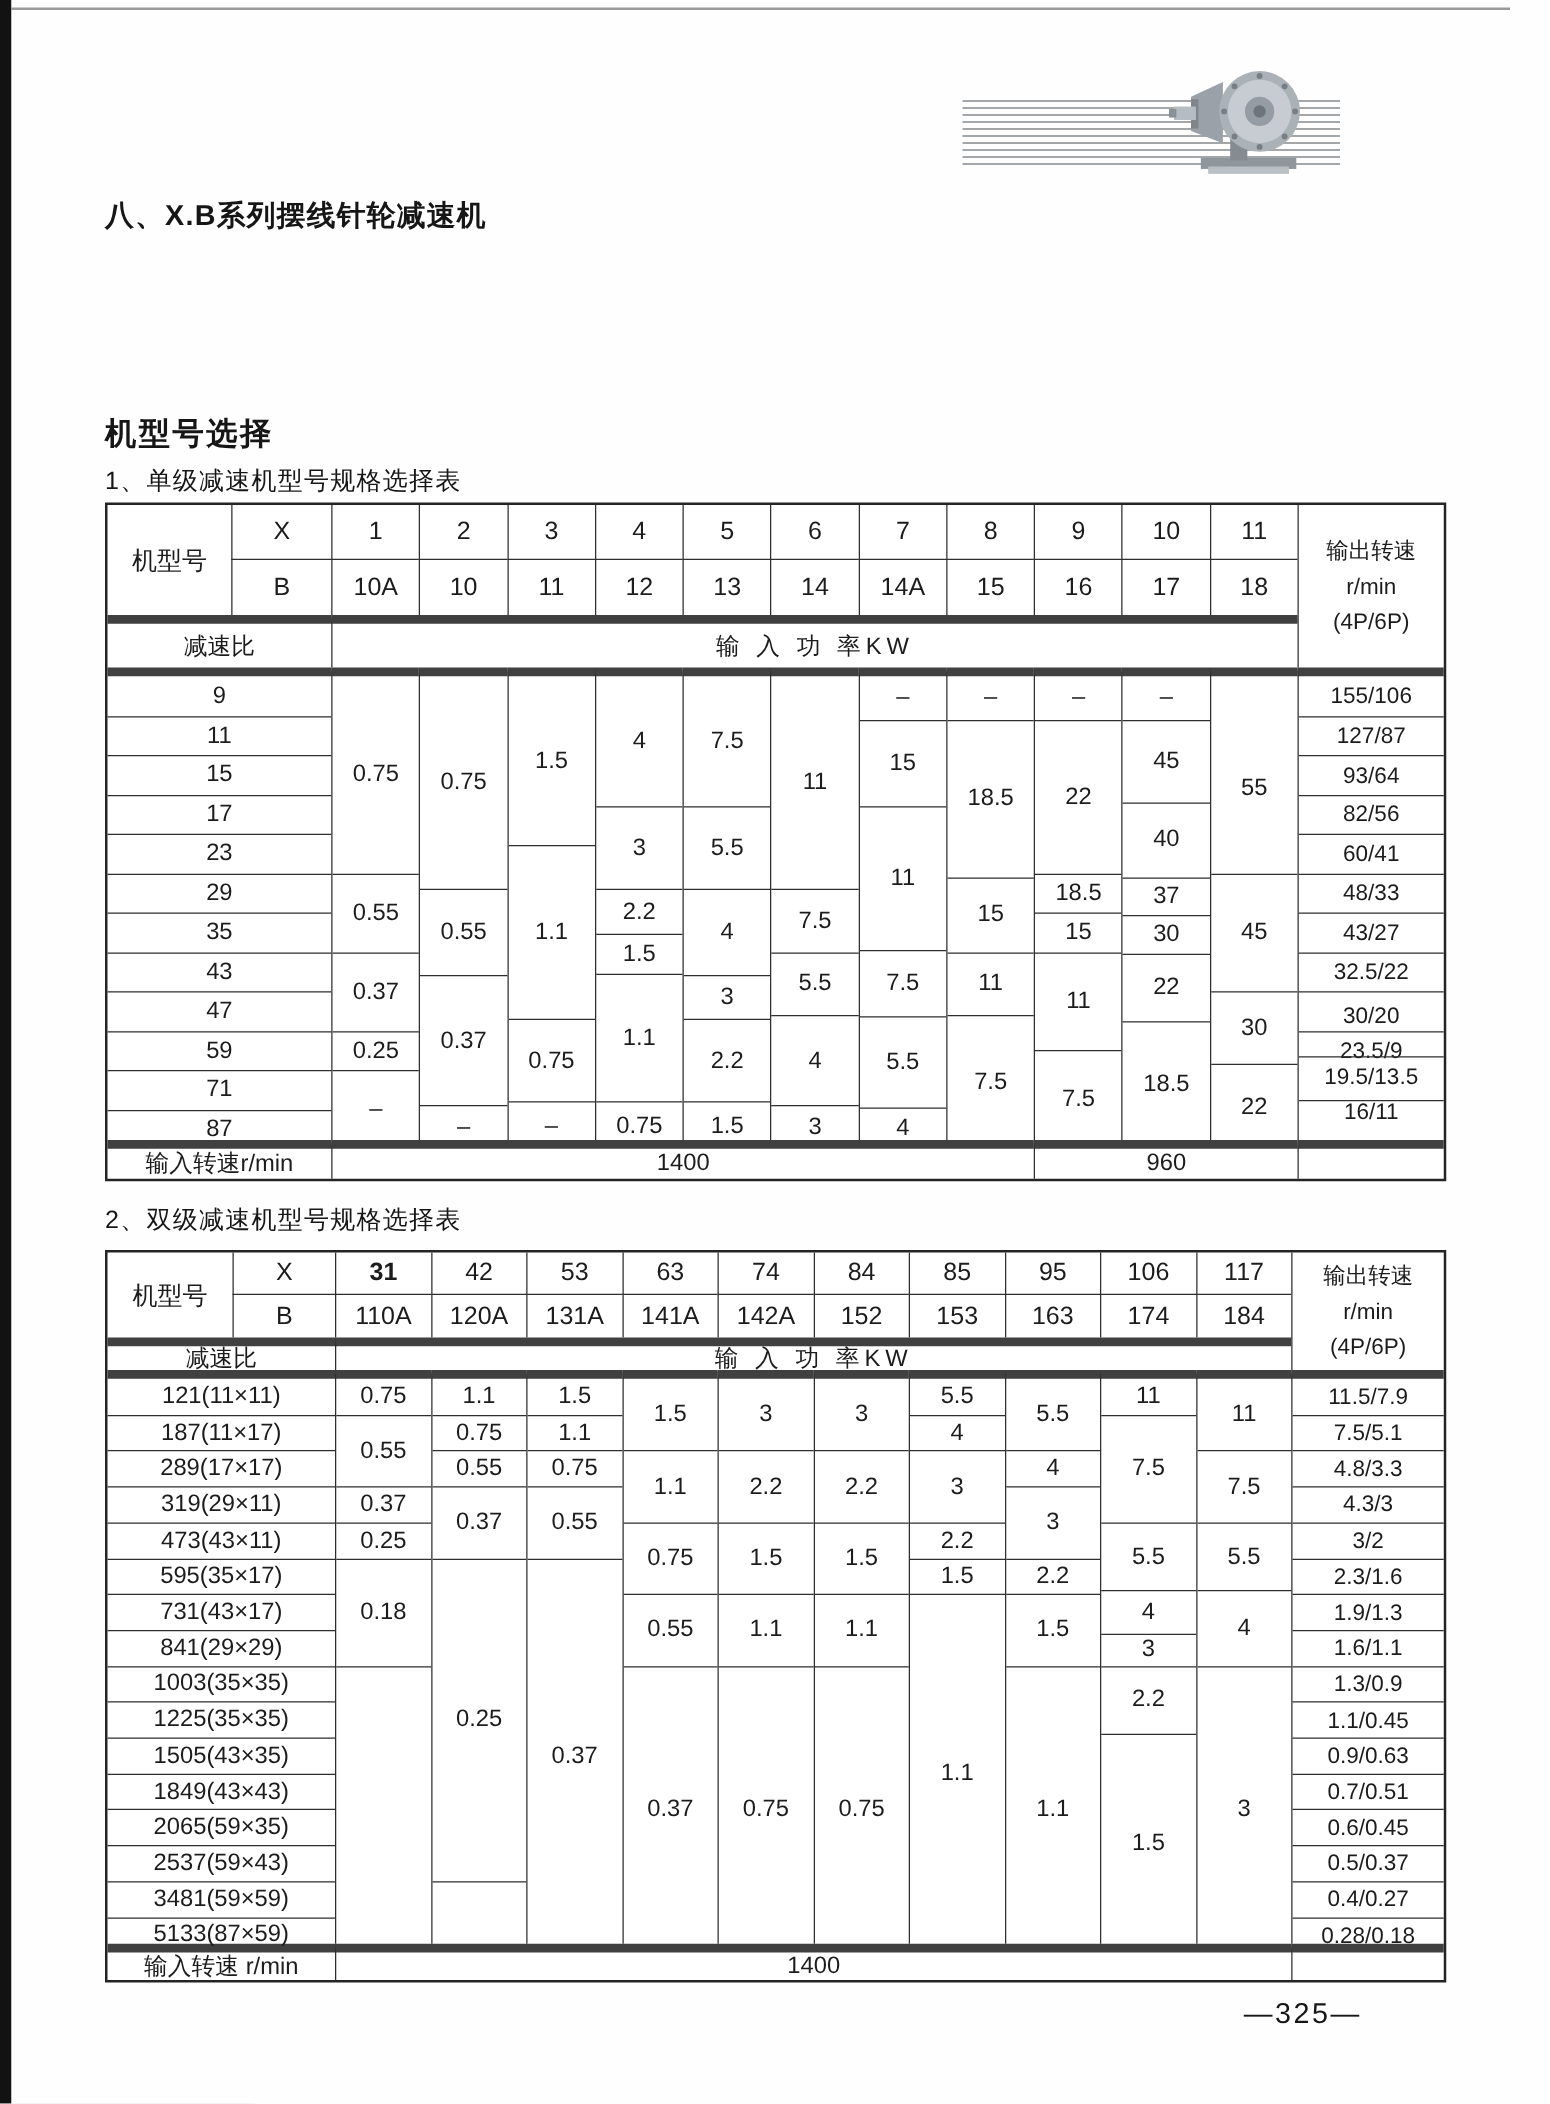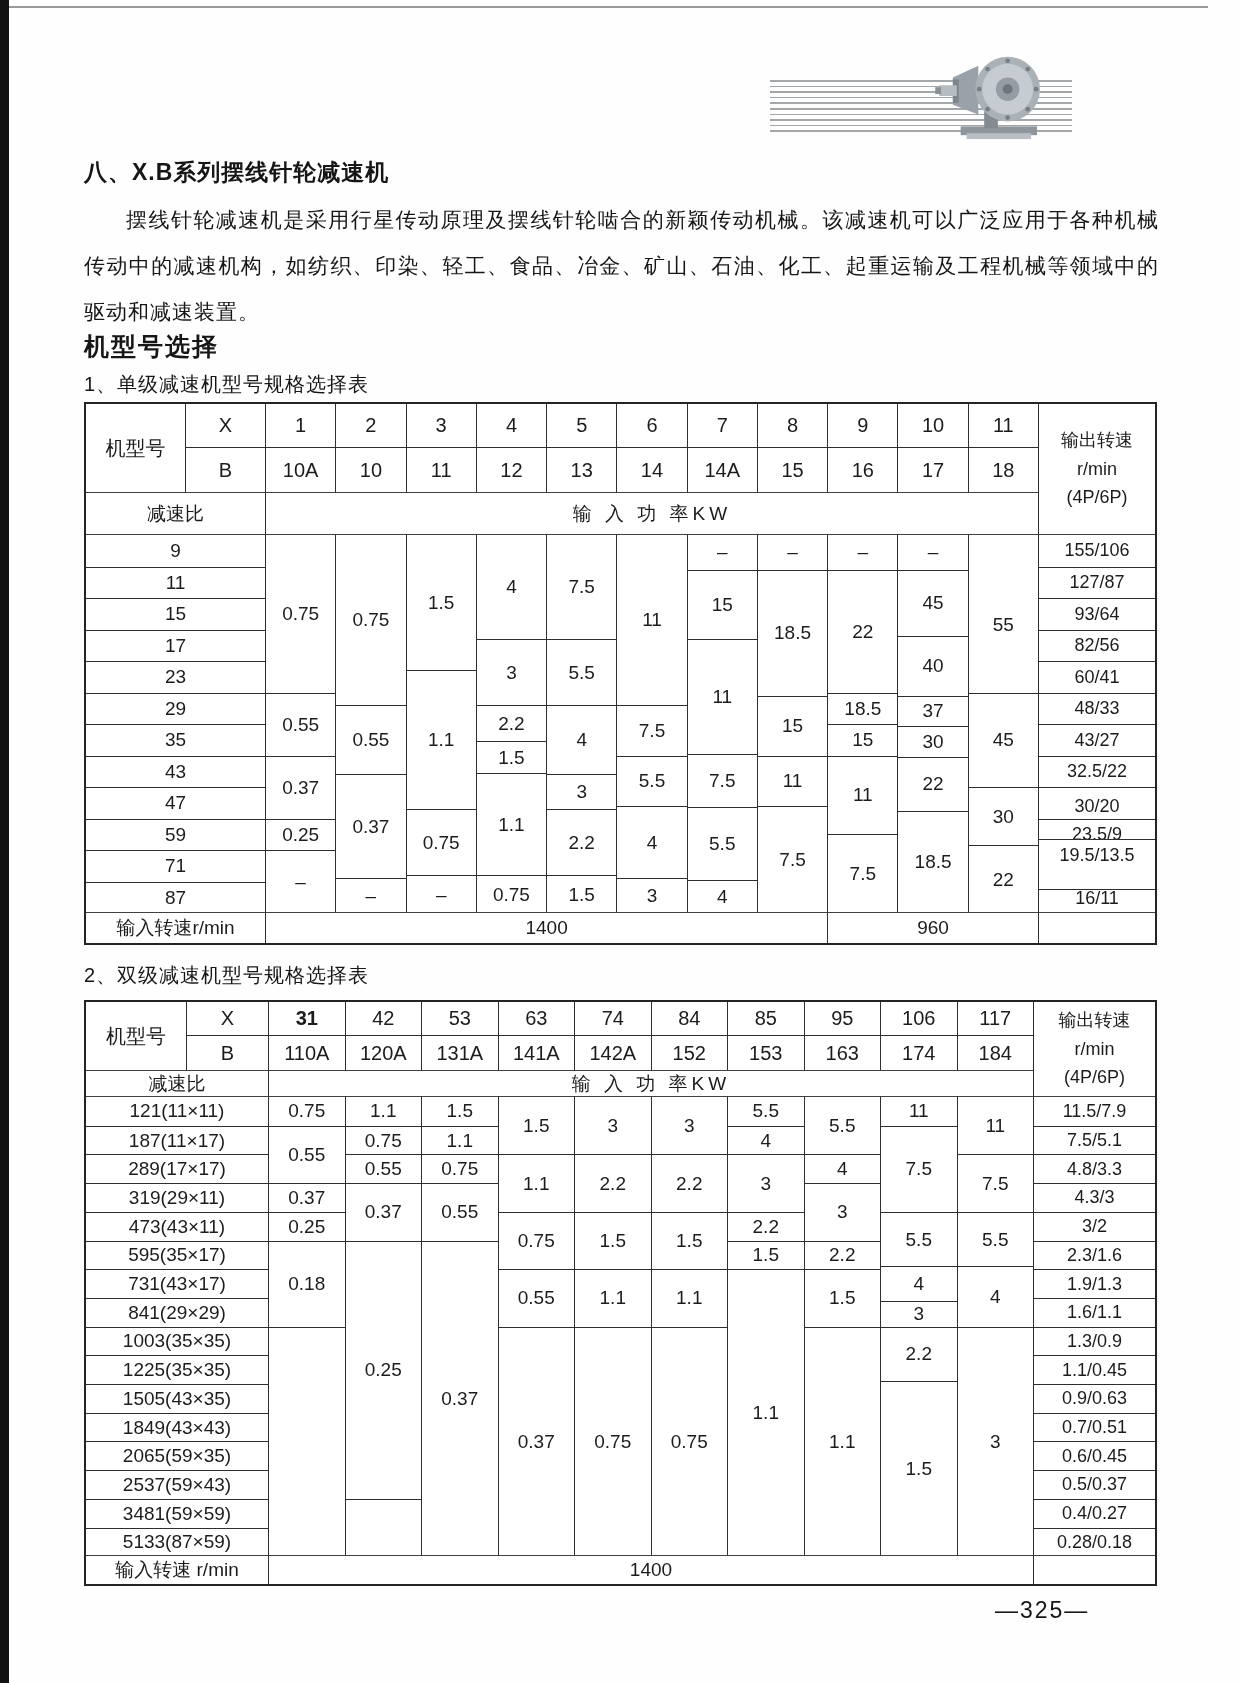"摆线针轮减速机是采用行星传动原理及摆线针轮啮合的新颖传动机械。该减速机可以广泛应" p.intro-p { html: <p>摆线针轮减速机是采用行星传动原理及摆线针轮啮合的新颖传动机械。该减速机可以广泛应用于各种机械传动中的减速机构，如纺织、印染、轻工、食品、冶金、矿山、石油、化工、起重运输及工程机械等领域中的驱动和减速装置。</p> -> none }
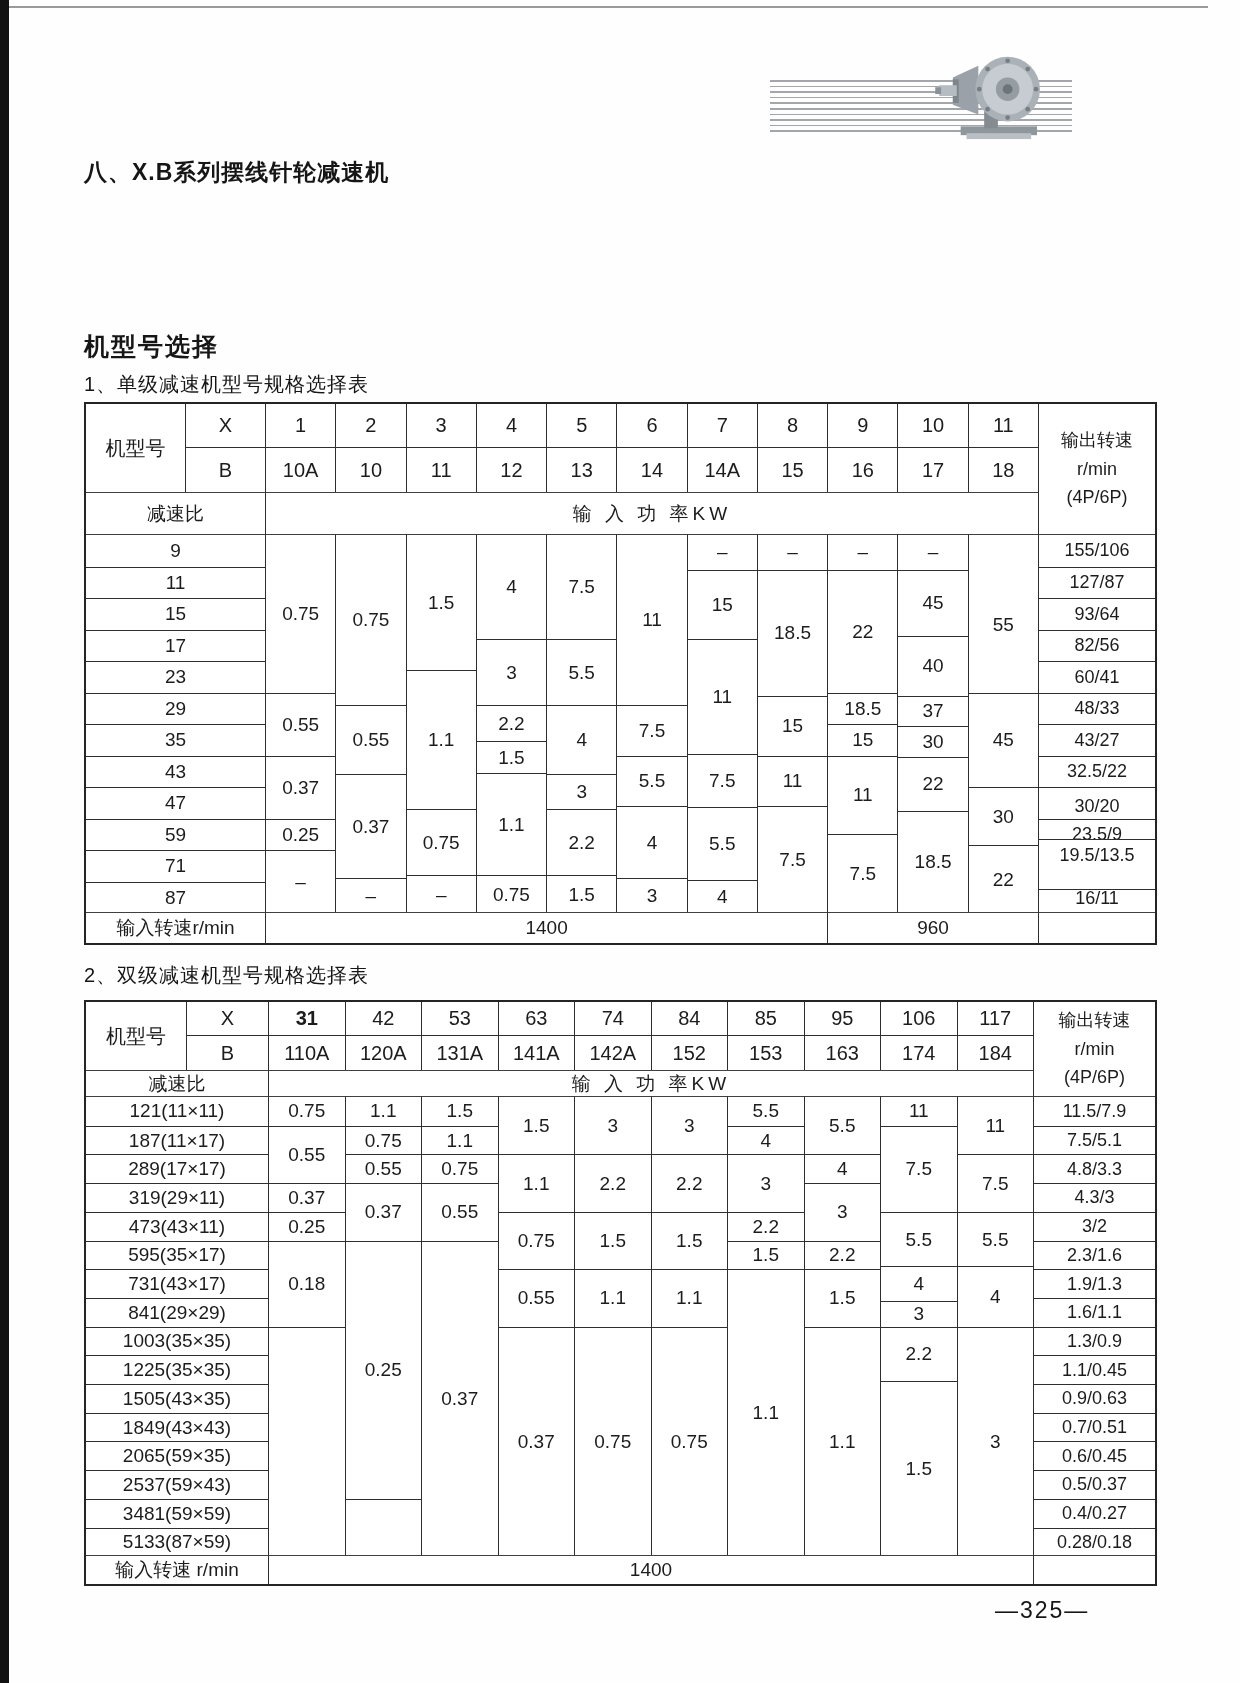"减速比" .bt { border-top: 1px solid #404040 -> 7px solid #404040 }
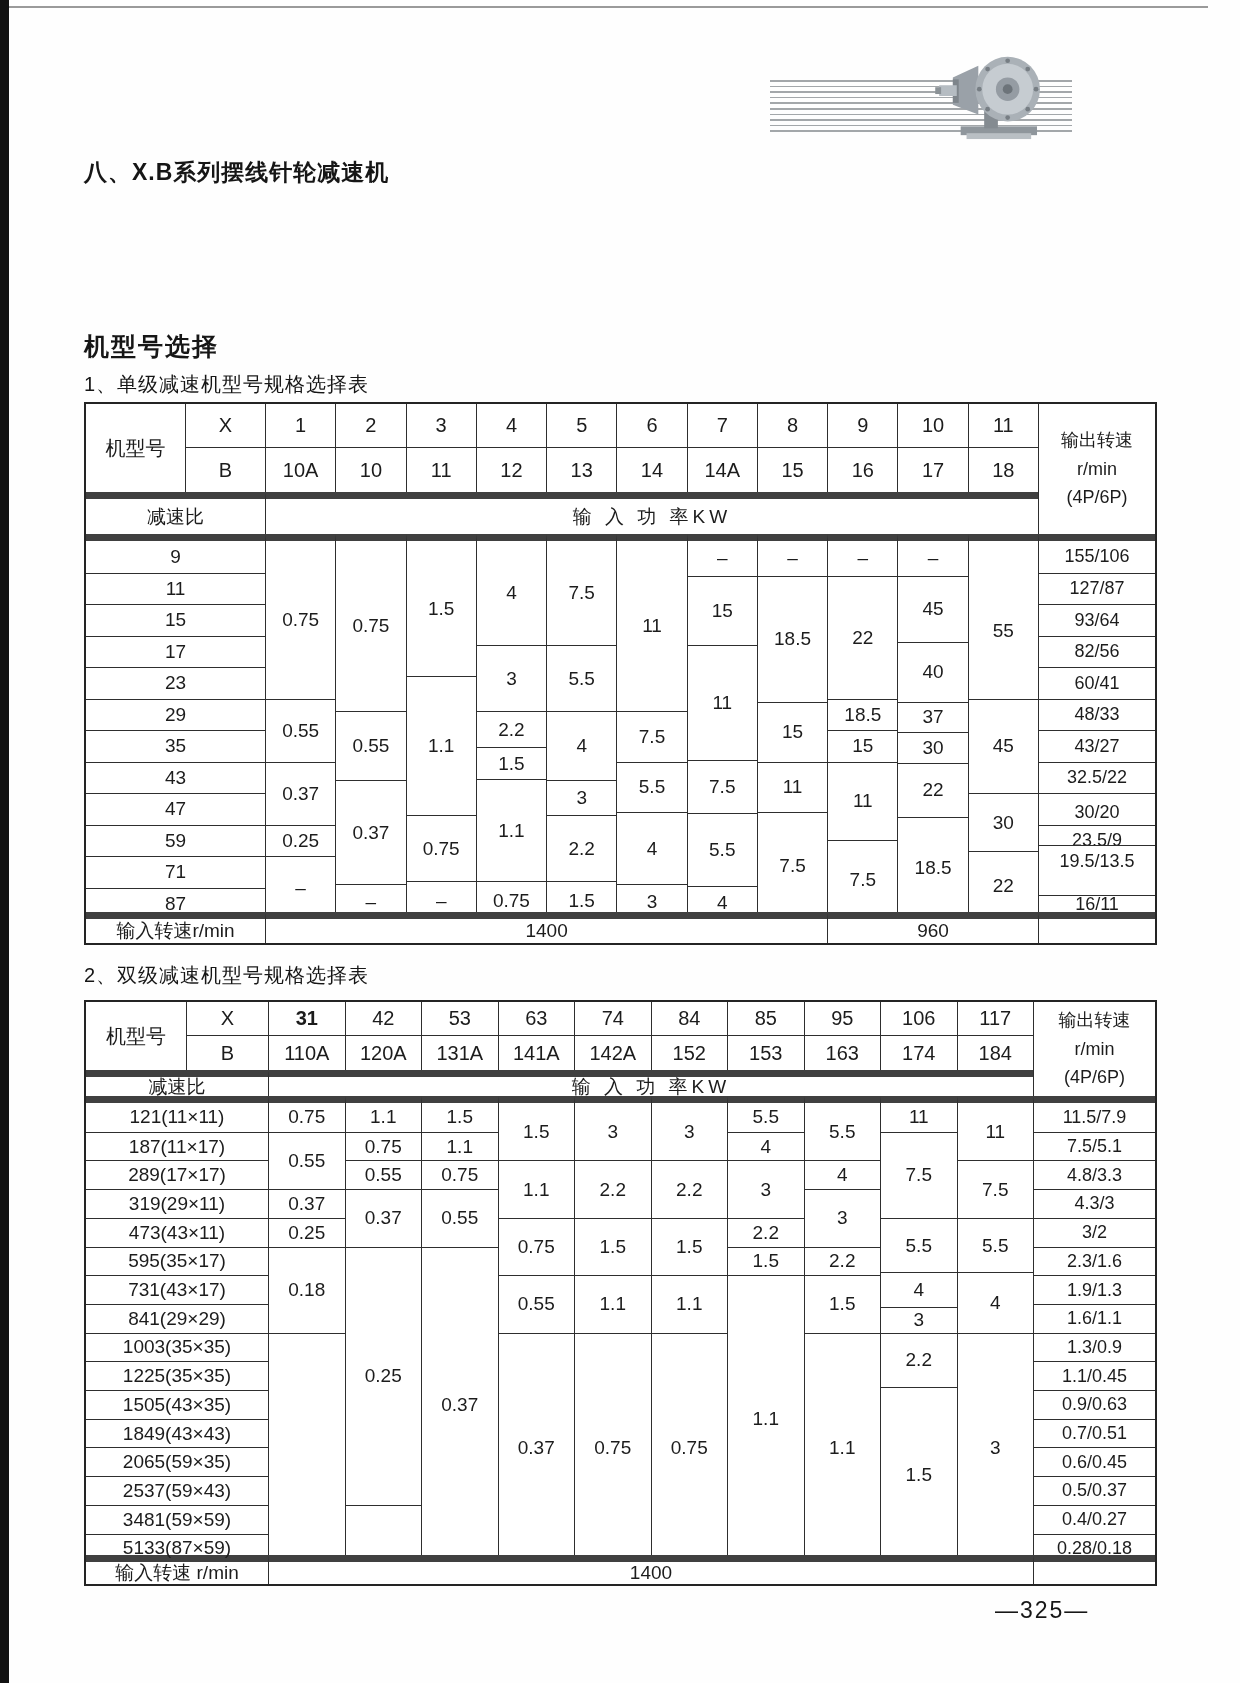"16/11" div.arow { top: 354px -> 339px }
